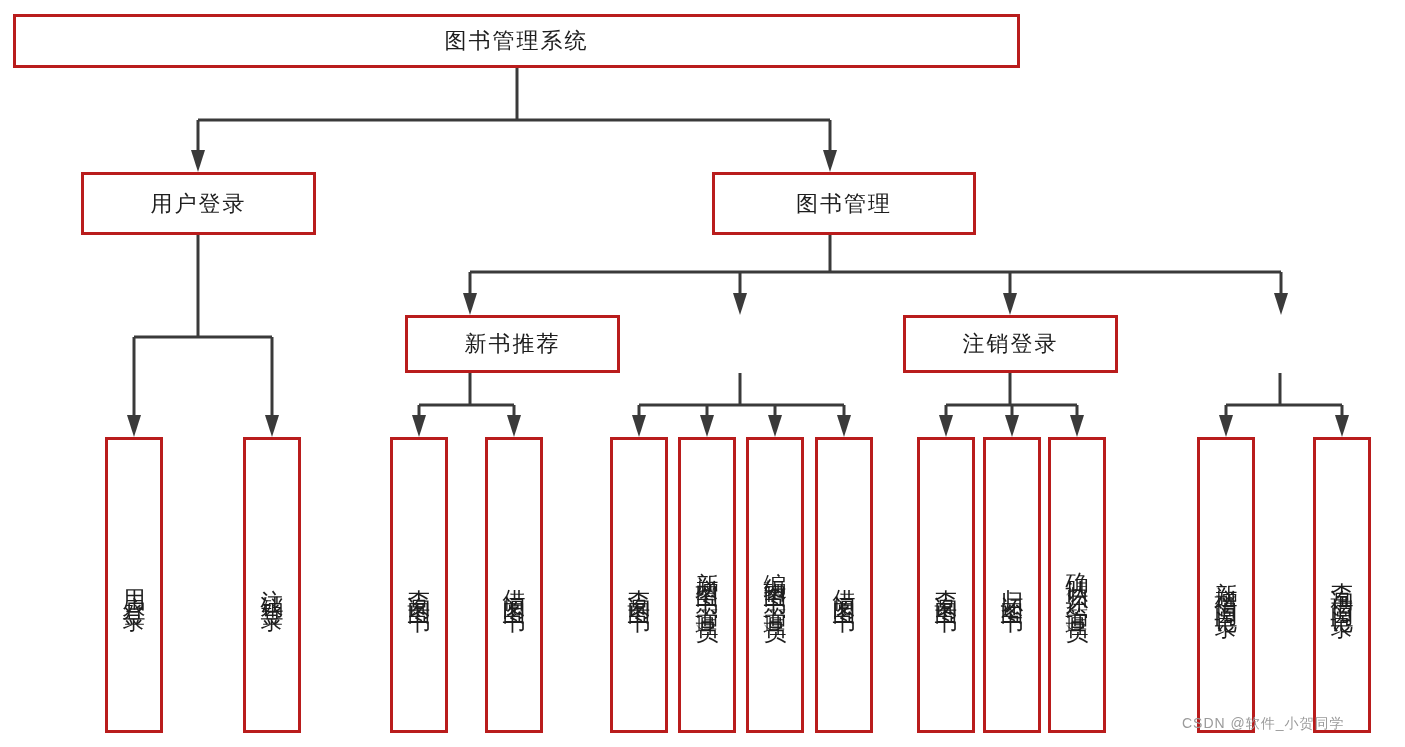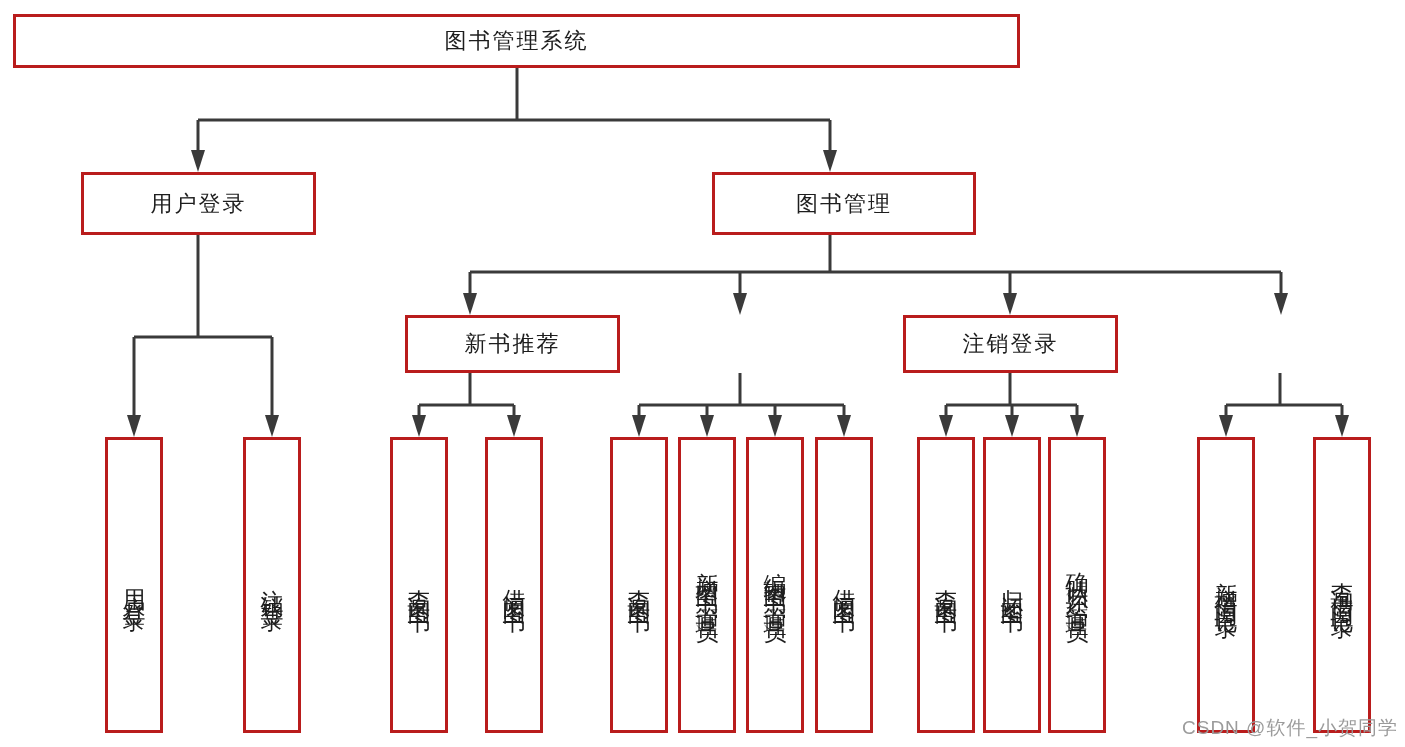"CSDN @软件_小贺同学" .watermark { font-size: 19px -> 14px }
